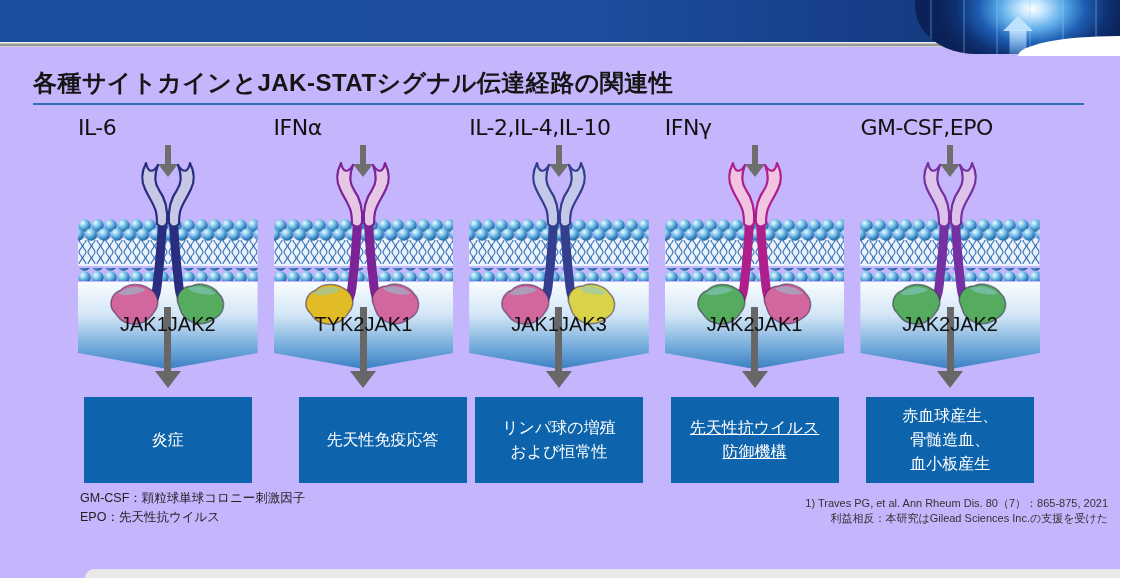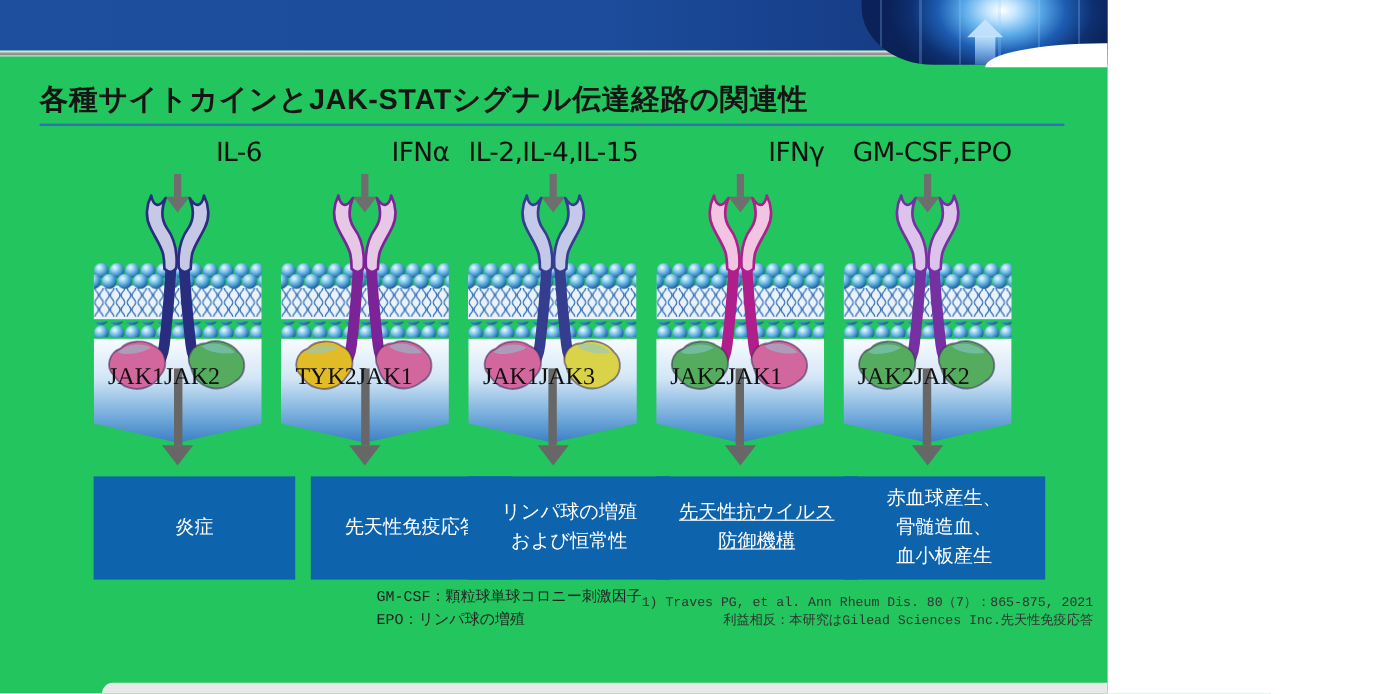"各種サイトカインとJAK-STATシグナル伝達経路の関連性" .page { background: #22c55e -> #c4b5fd; width: 923px -> 1120px }
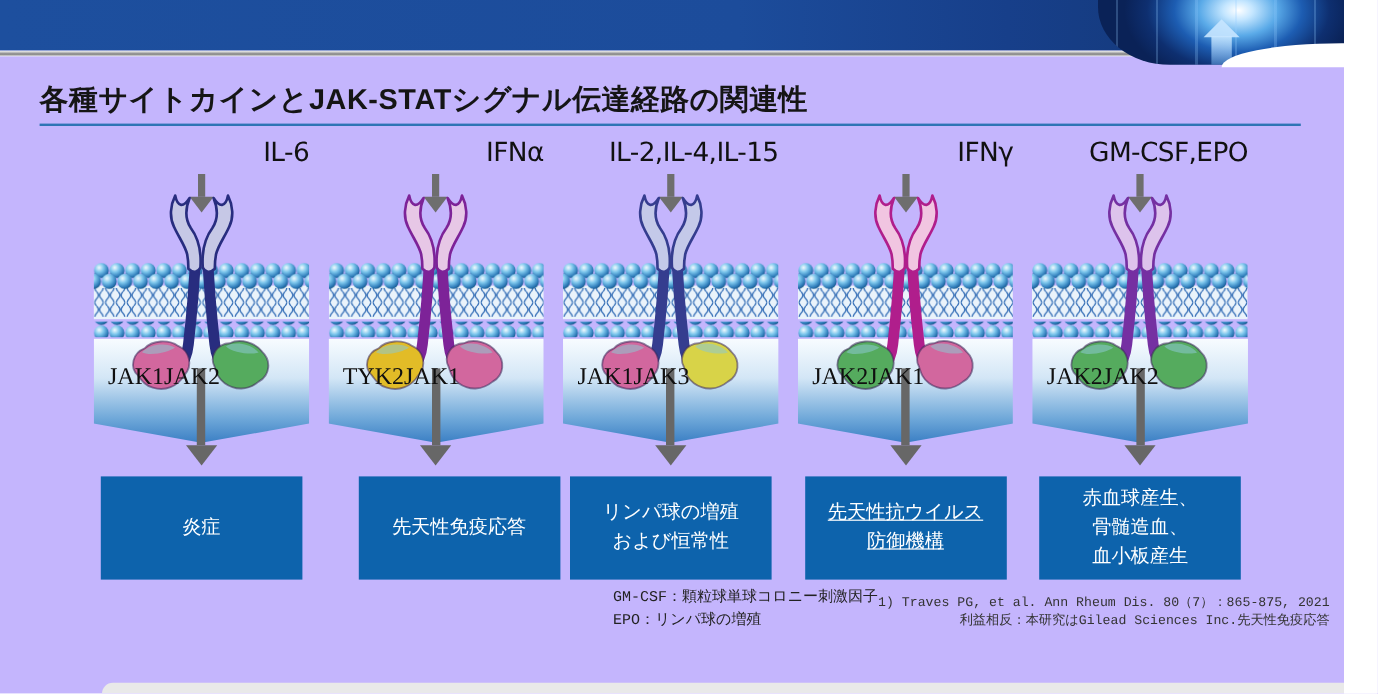"IL-6" .cytokine-label { text-align: right -> left }
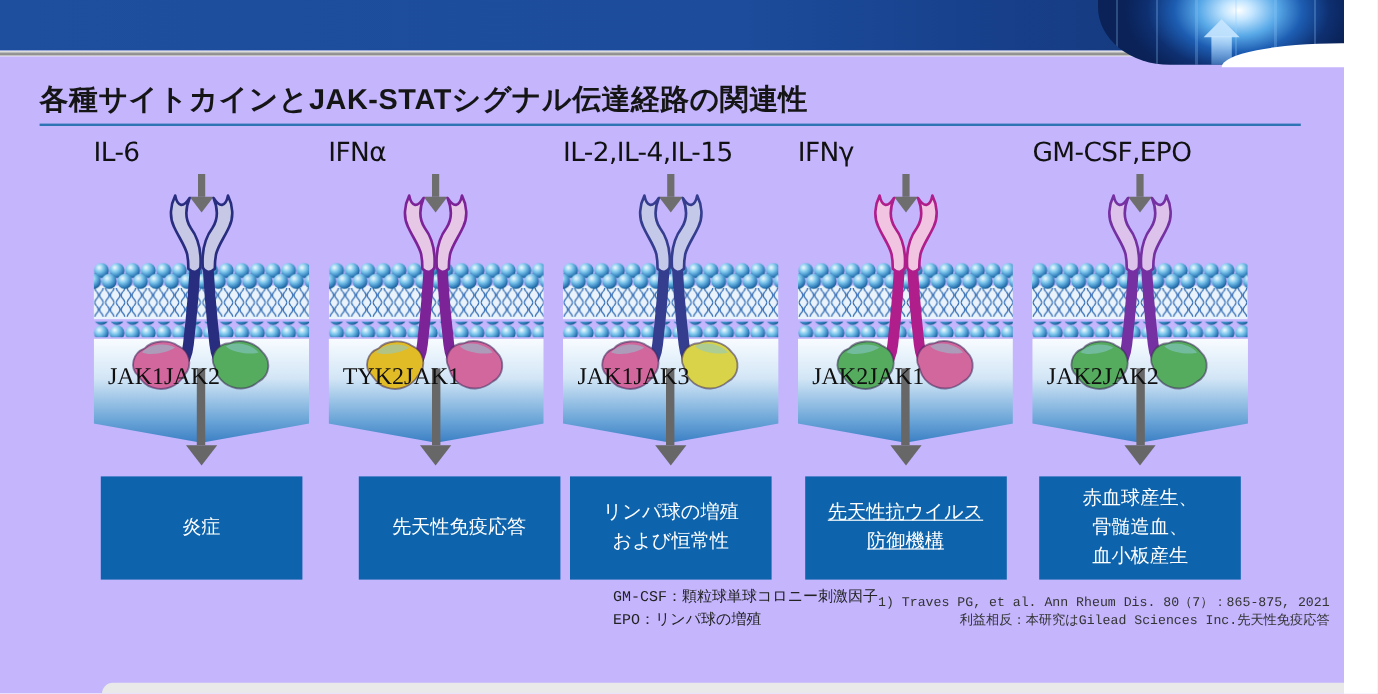"IL-2,IL-4,IL-15" div.cytokine-label { text: IL-2,IL-4,IL-15 -> IL-2,IL-4,IL-10 }
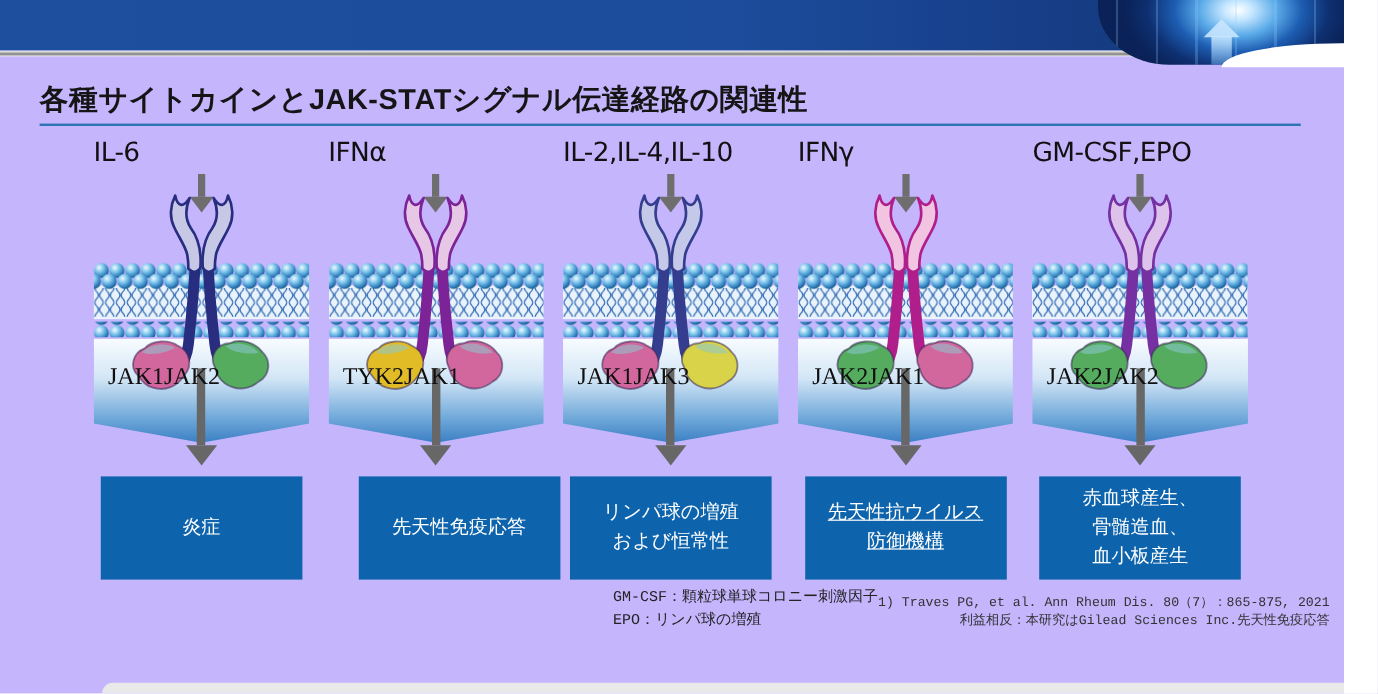"JAK1" .jak-labels { font-family: Liberation Serif, serif -> Liberation Sans, sans-serif; justify-content: flex-start -> center; top: 84px -> 94px }
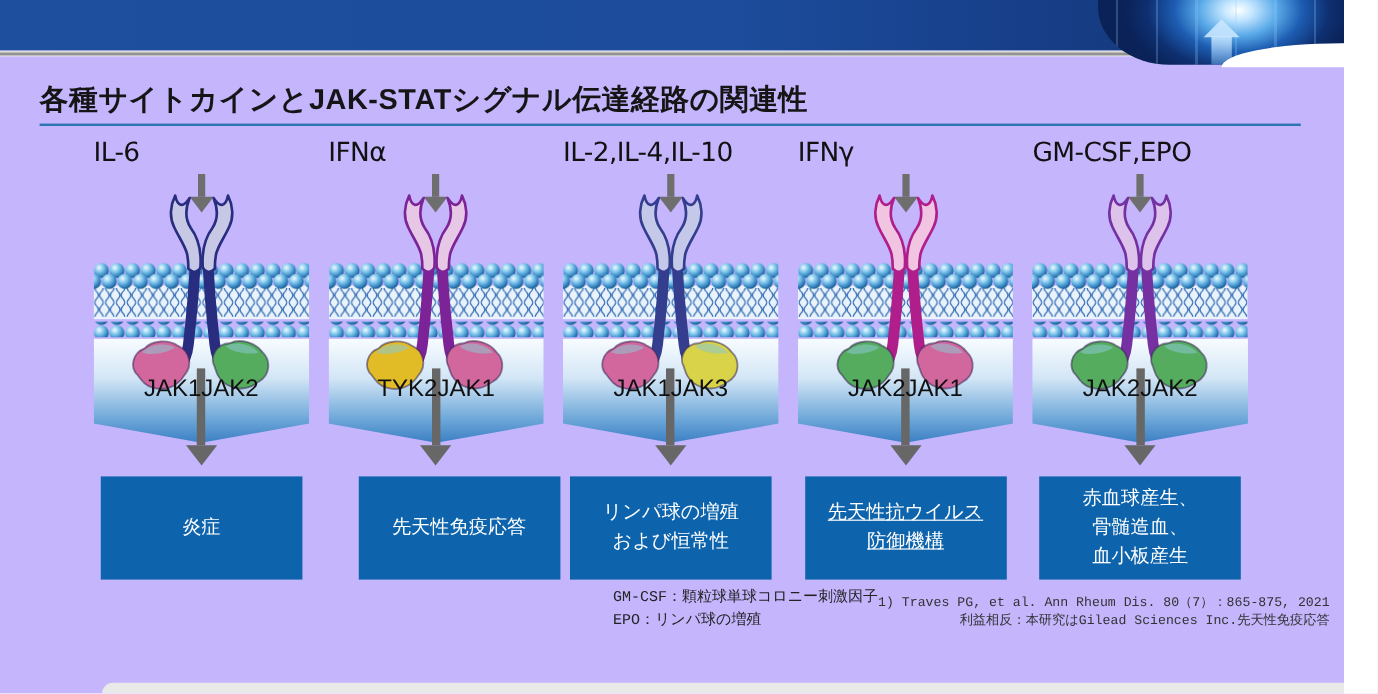"GM-CSF：顆粒球単球コロニー刺激因子" .footer-row { font-family: Liberation Mono, monospace -> none; justify-content: flex-end -> space-between }
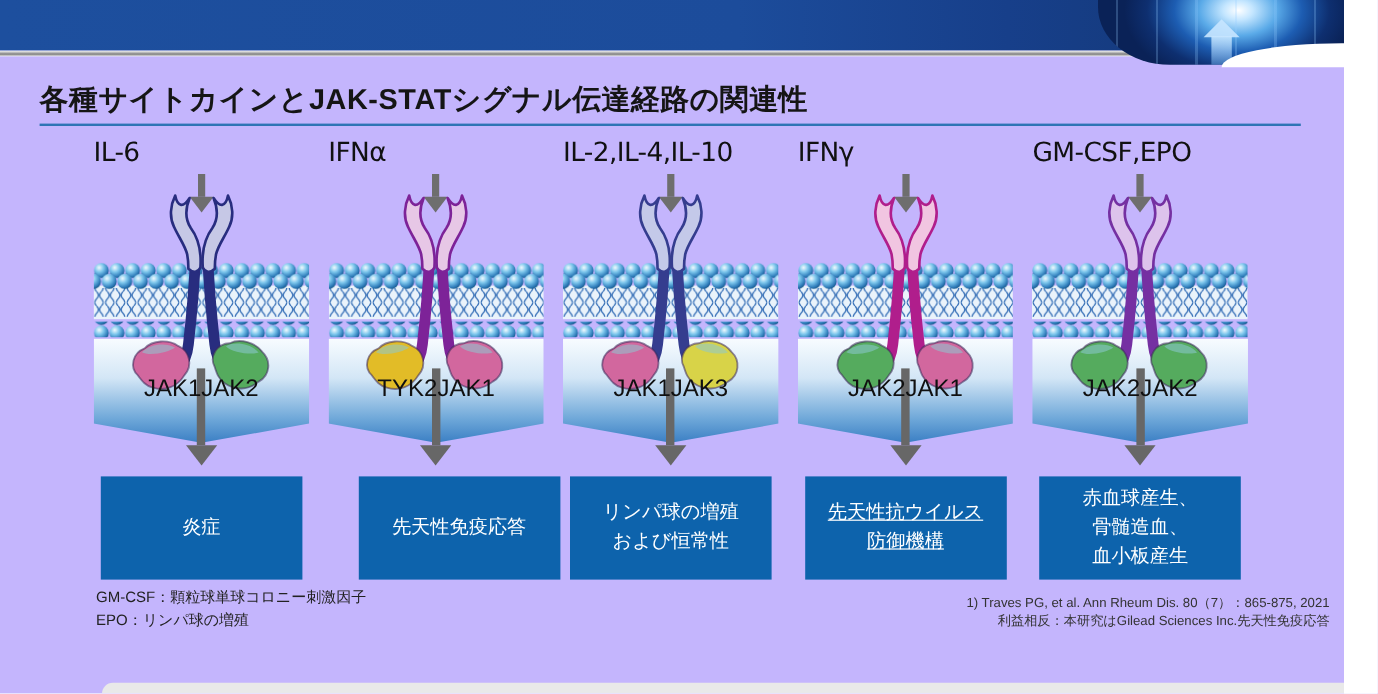"EPO：リンパ球の増殖" div { text: リンパ球の増殖 -> 先天性抗ウイルス }
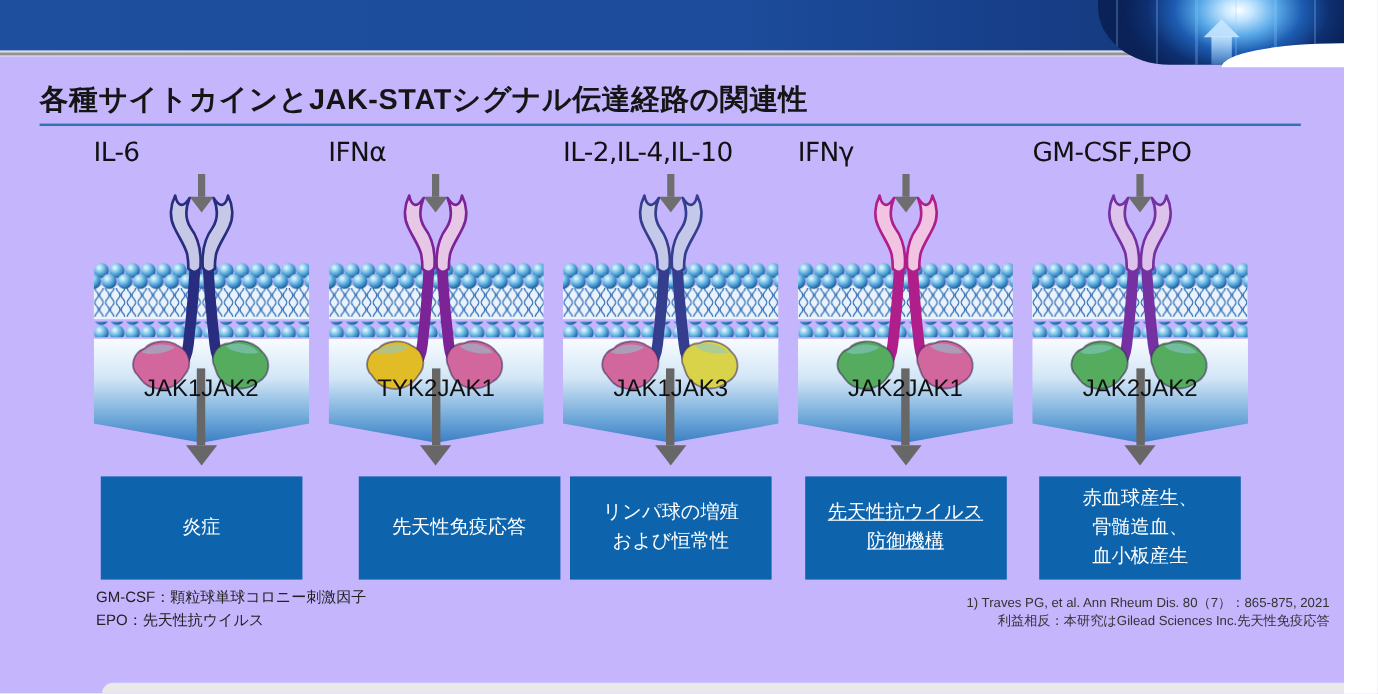"利益相反：本研究はGilead Sciences Inc.先天性免疫応答" div { text: Inc.先天性免疫応答 -> Inc.の支援を受けた }
